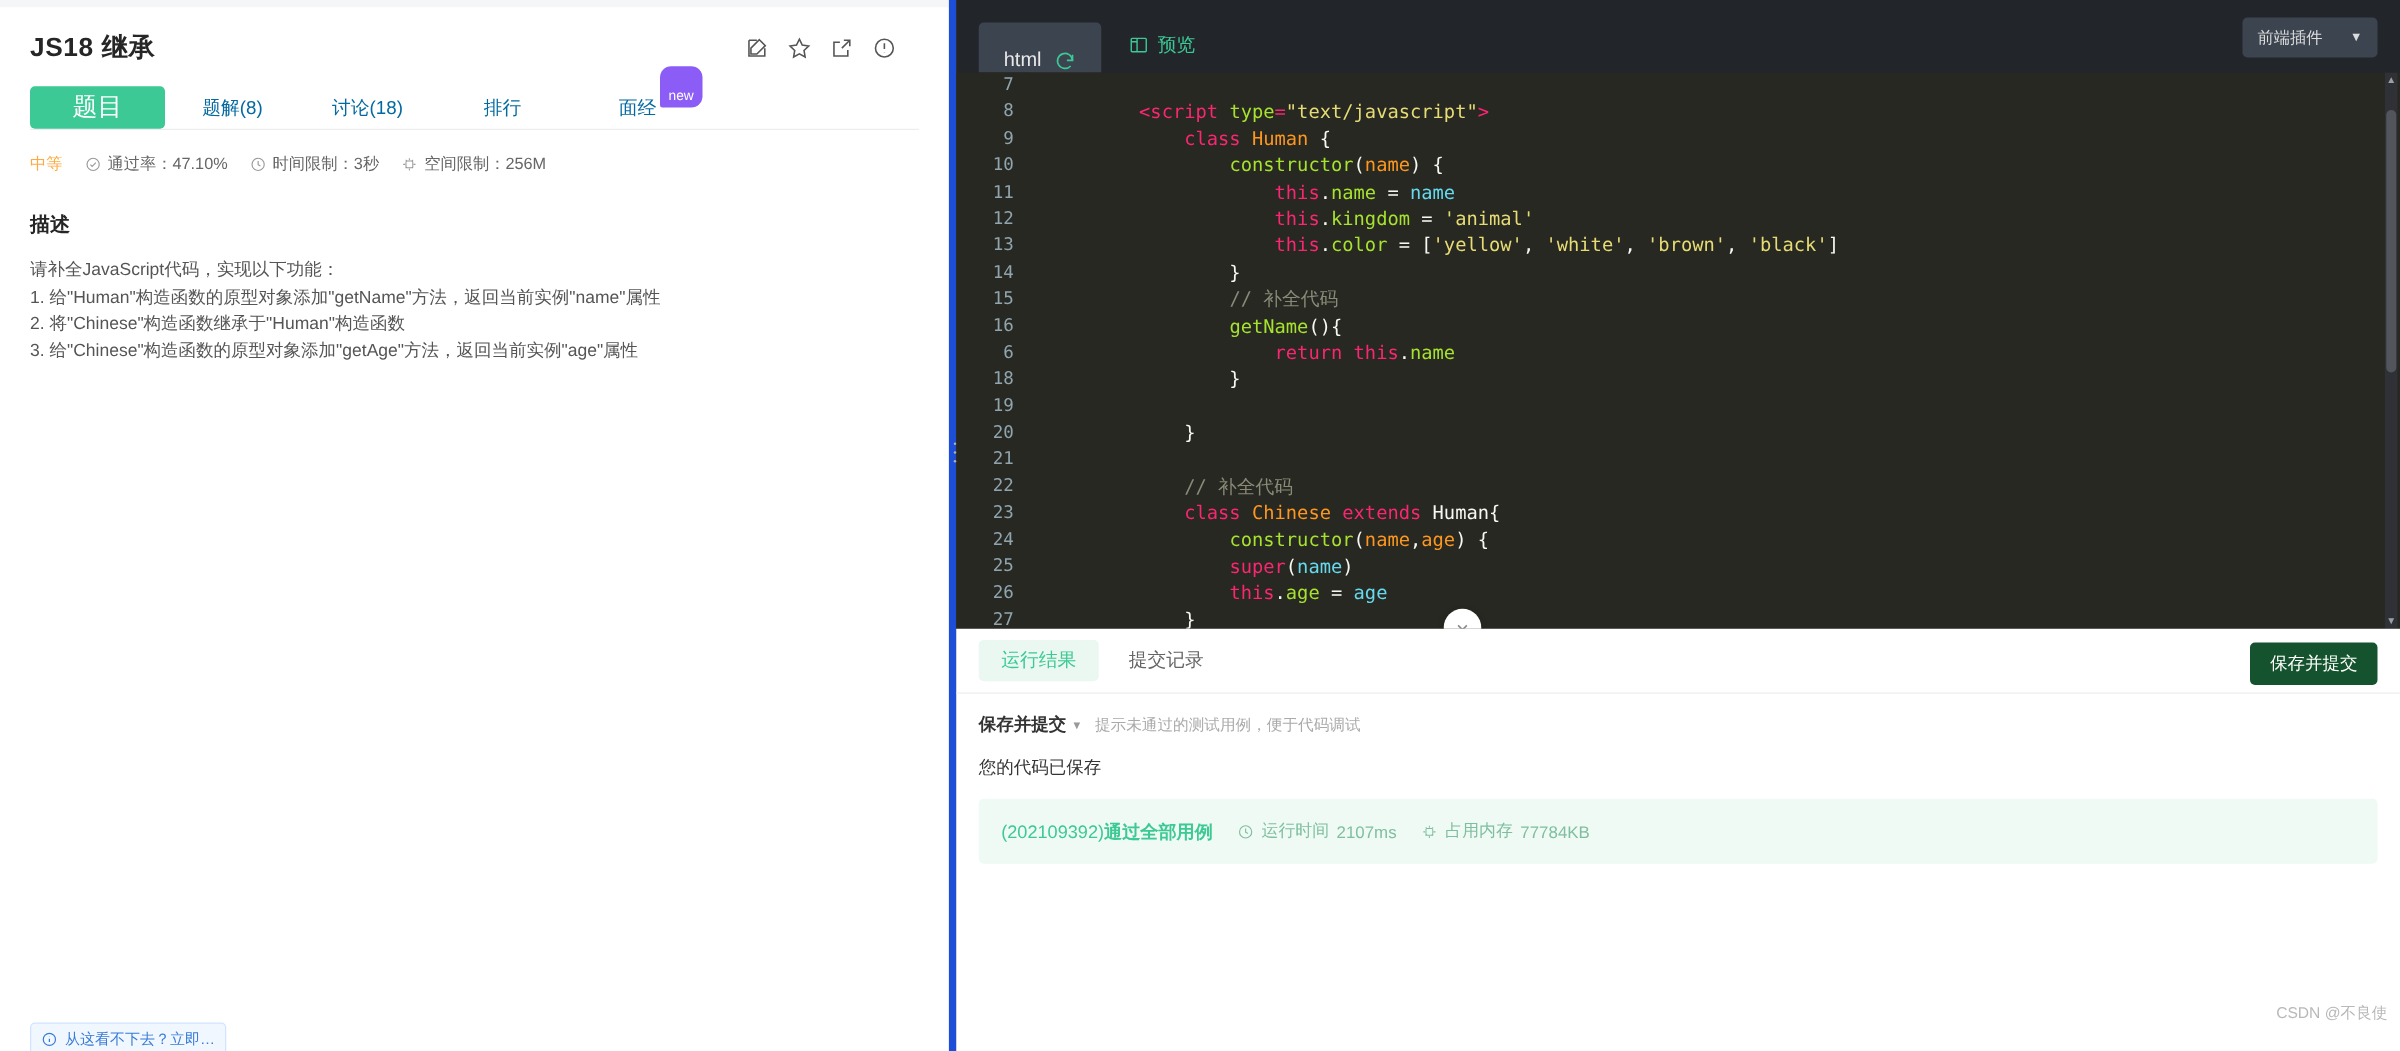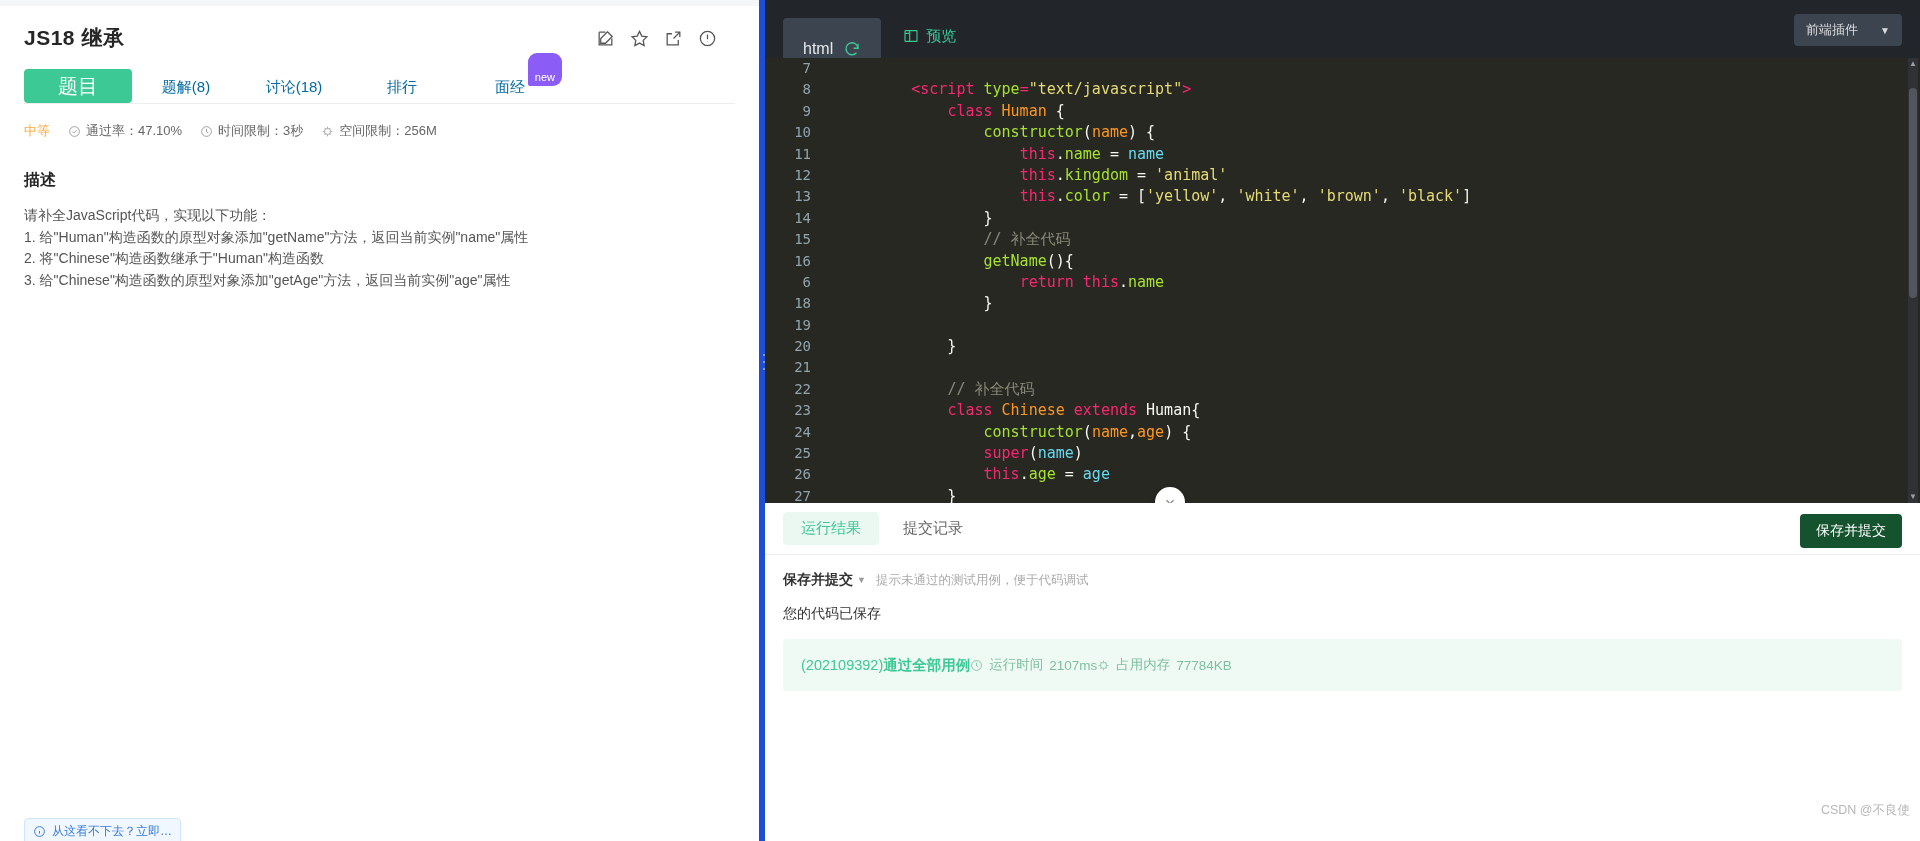"(202109392)通过全部用例" .result-box { gap: none -> 20px }
